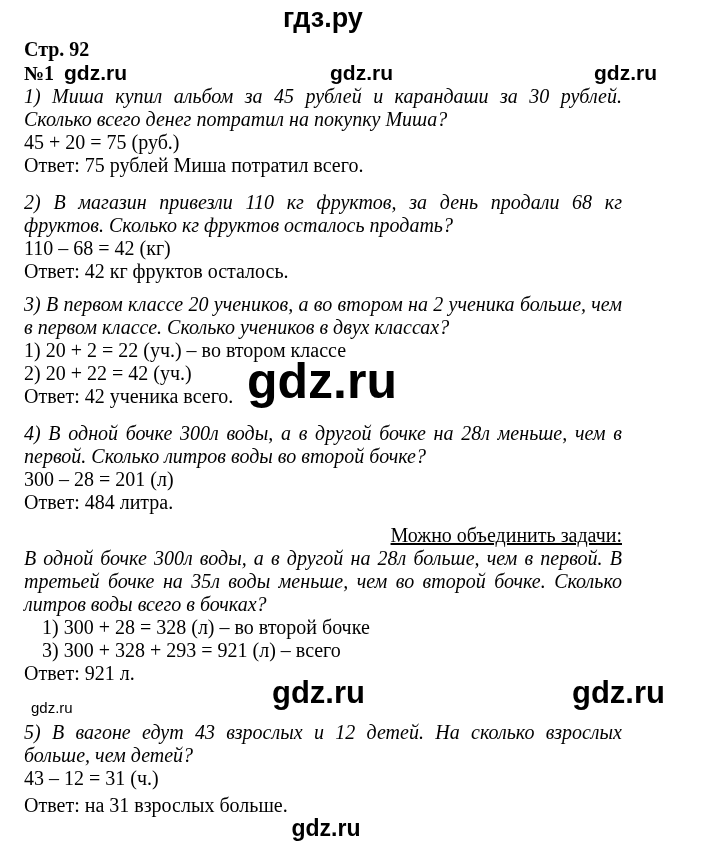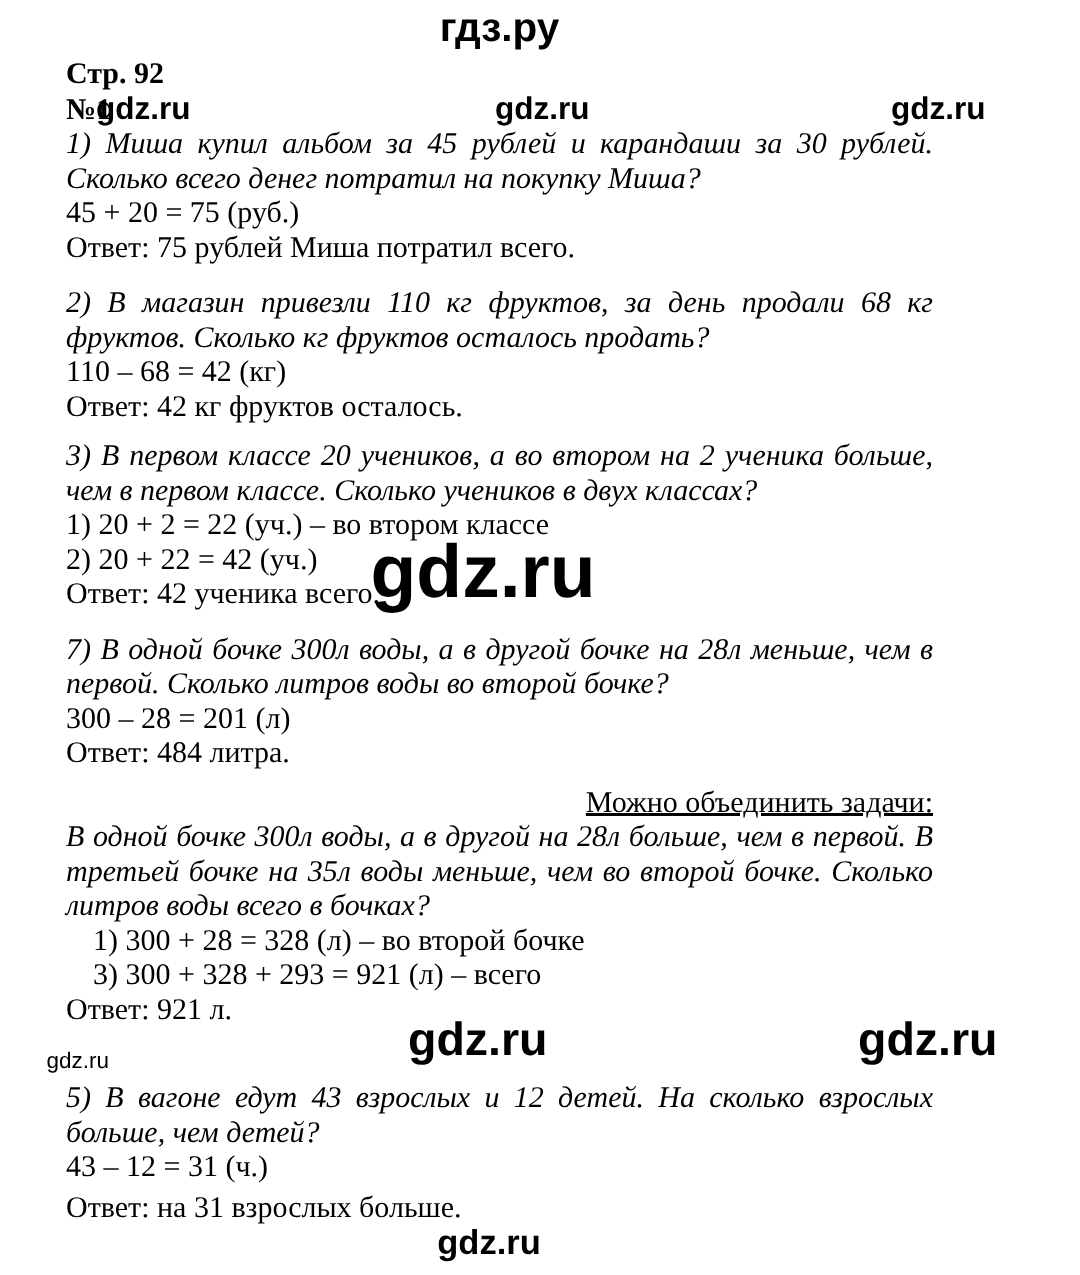"гдз.ру" .page { padding: 0 30px 0 44px -> 0 30px 0 24px }
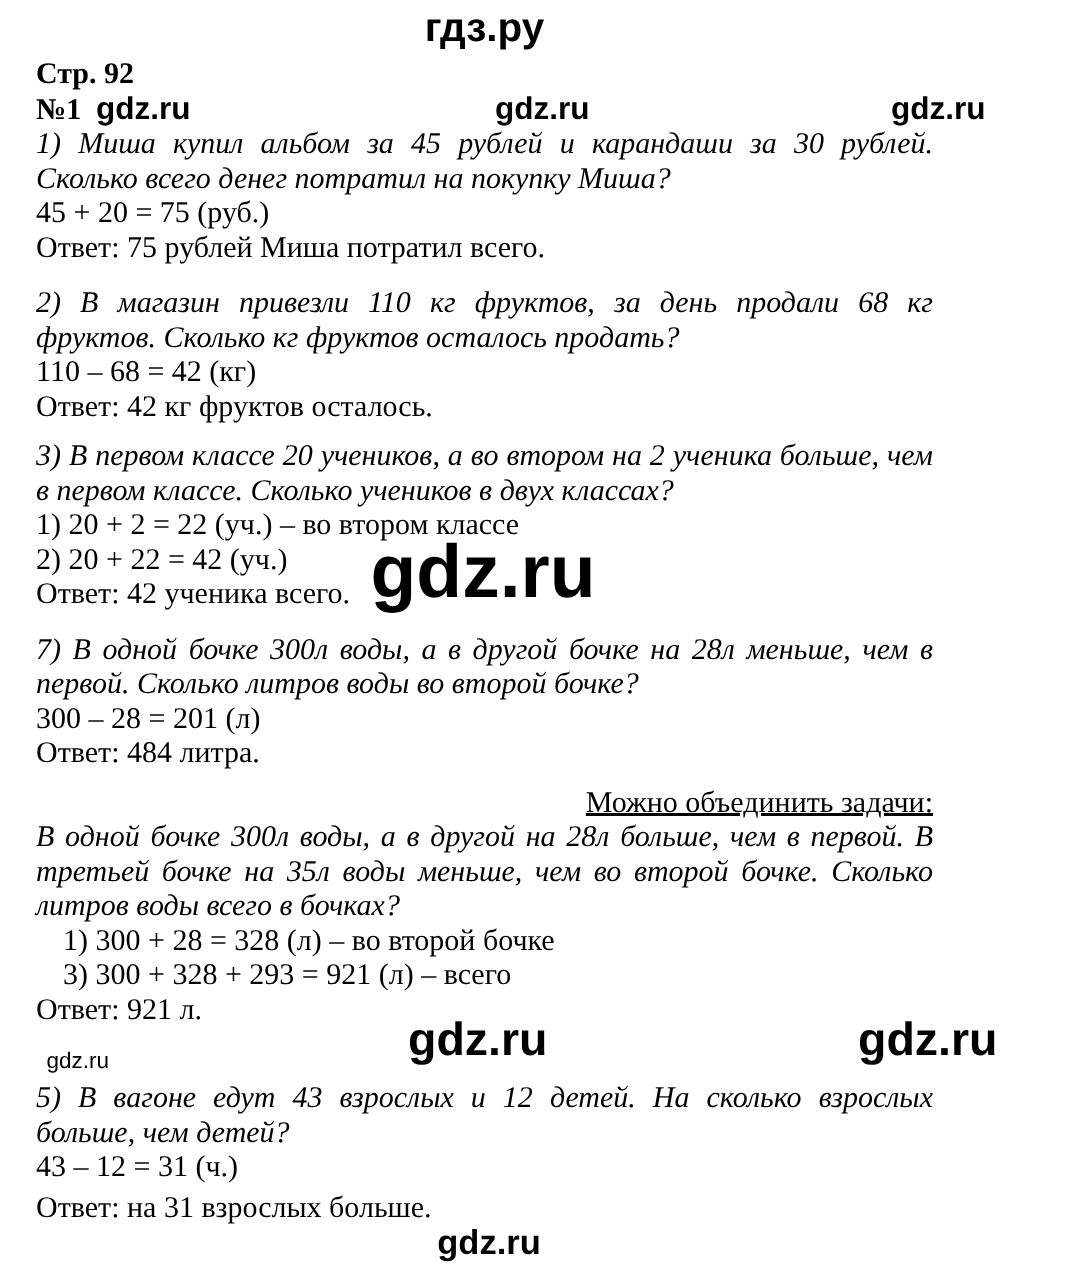"7) В одной бочке 300л" div.stmt { text: 7 -> 4 }
